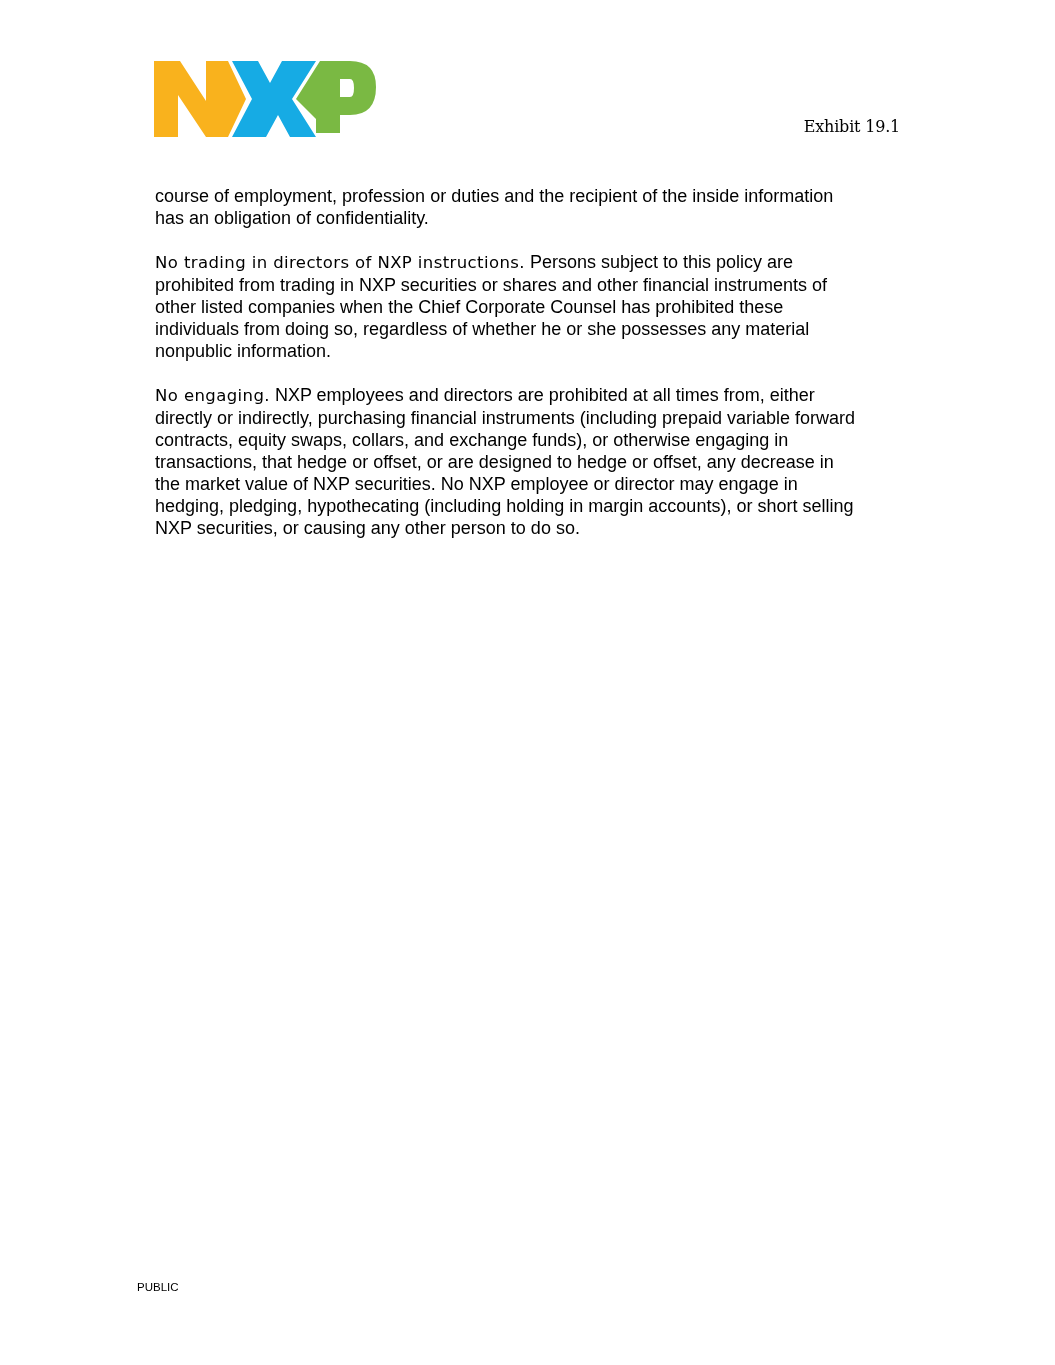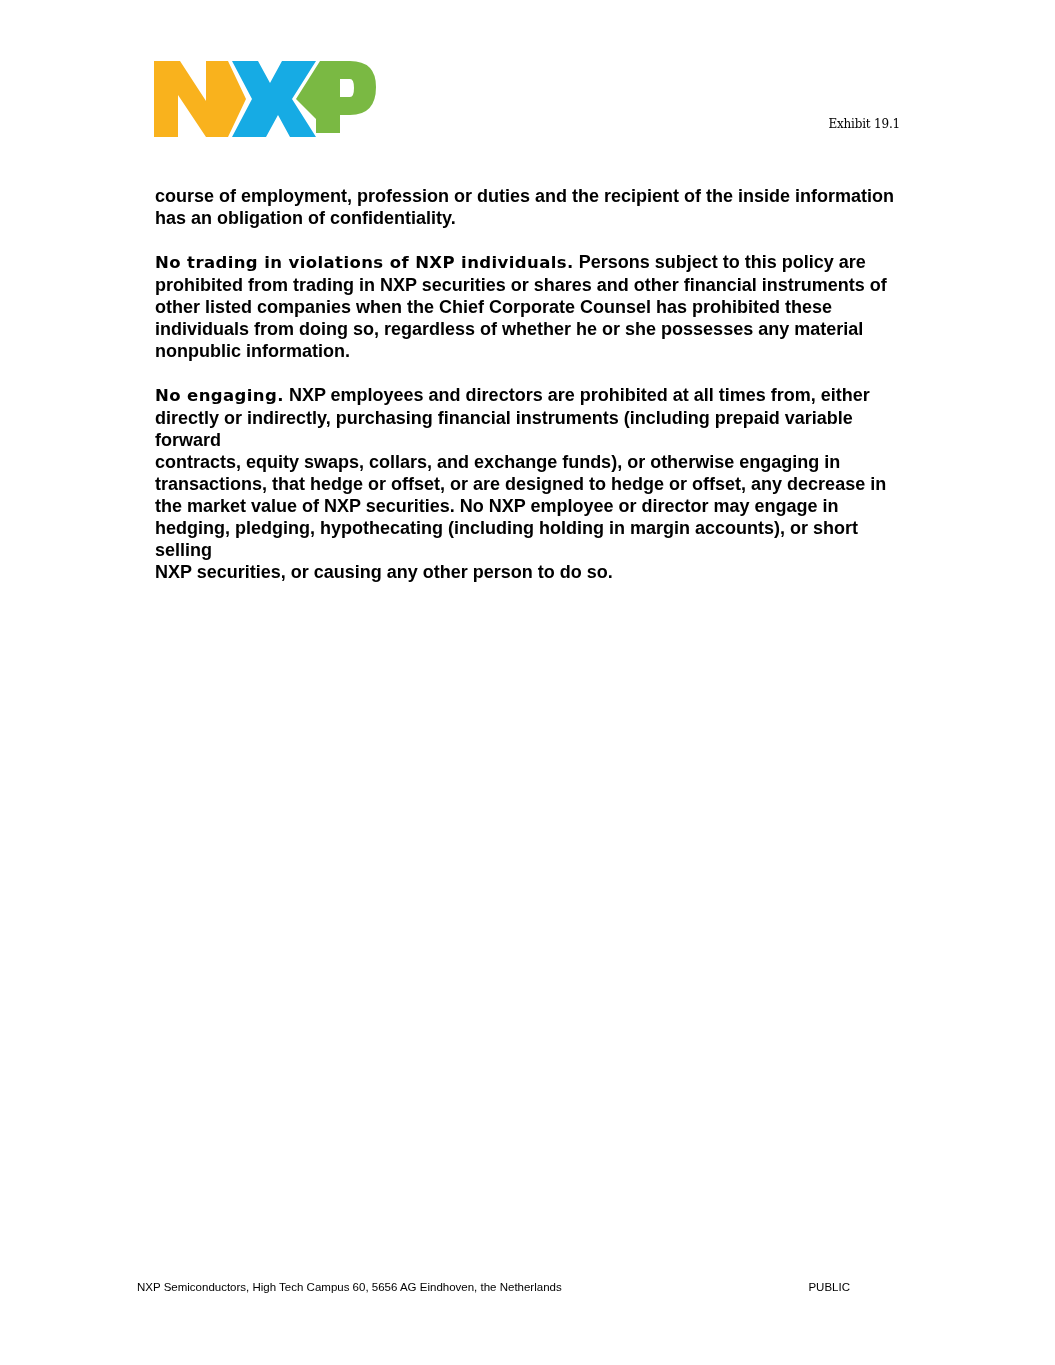"Exhibit 19.1" .exhibit { font-size: 12px -> 16px }
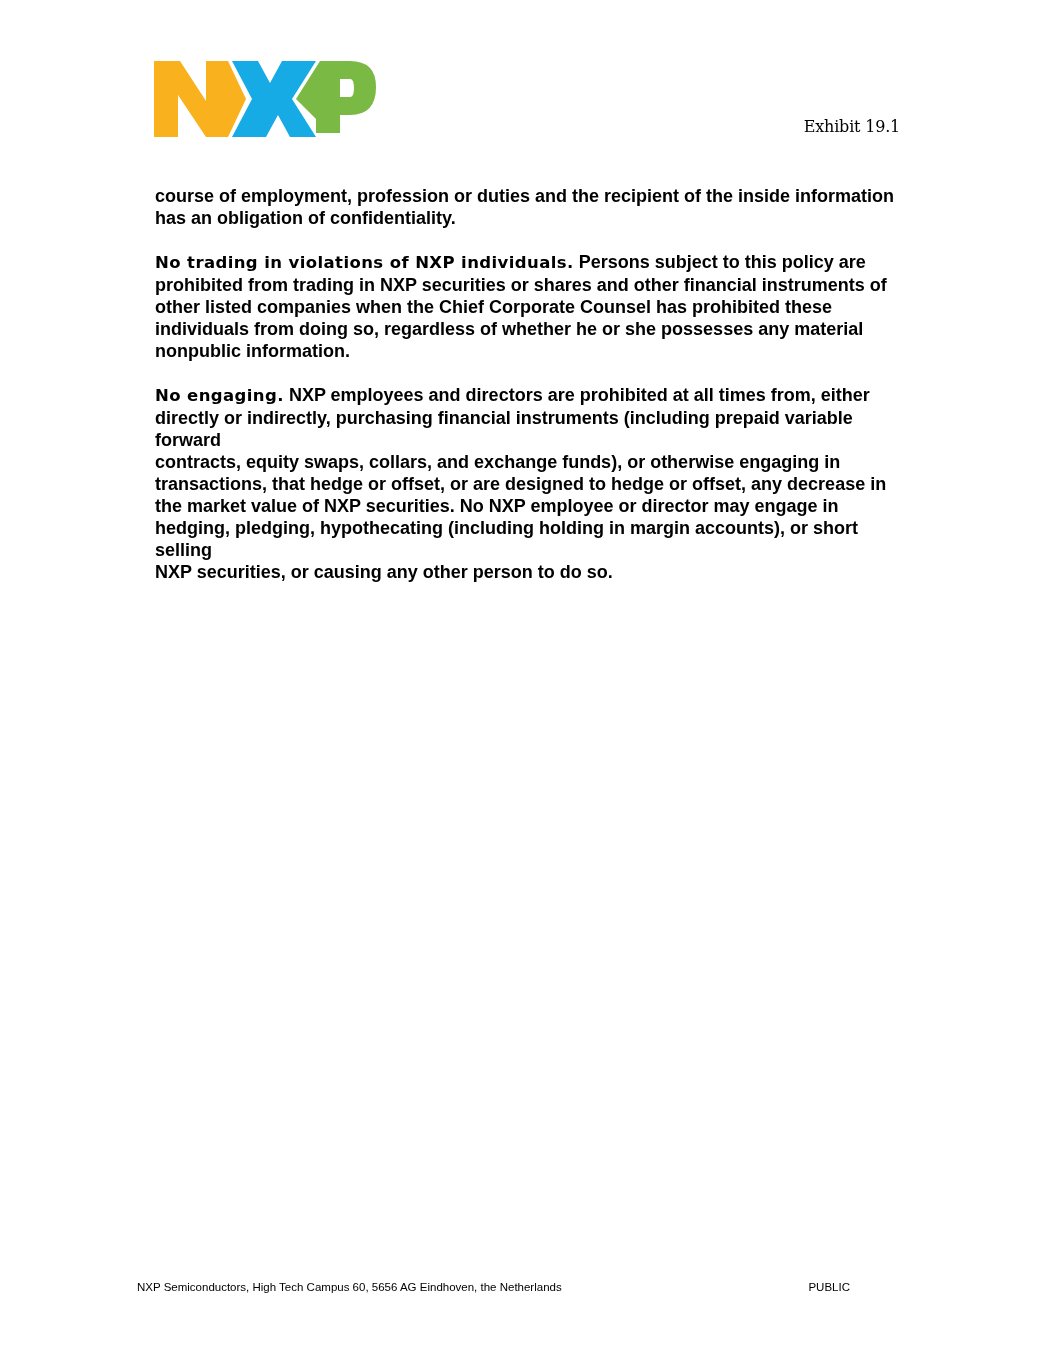"course of employment, profession or" .body-text { font-weight: bold -> none }
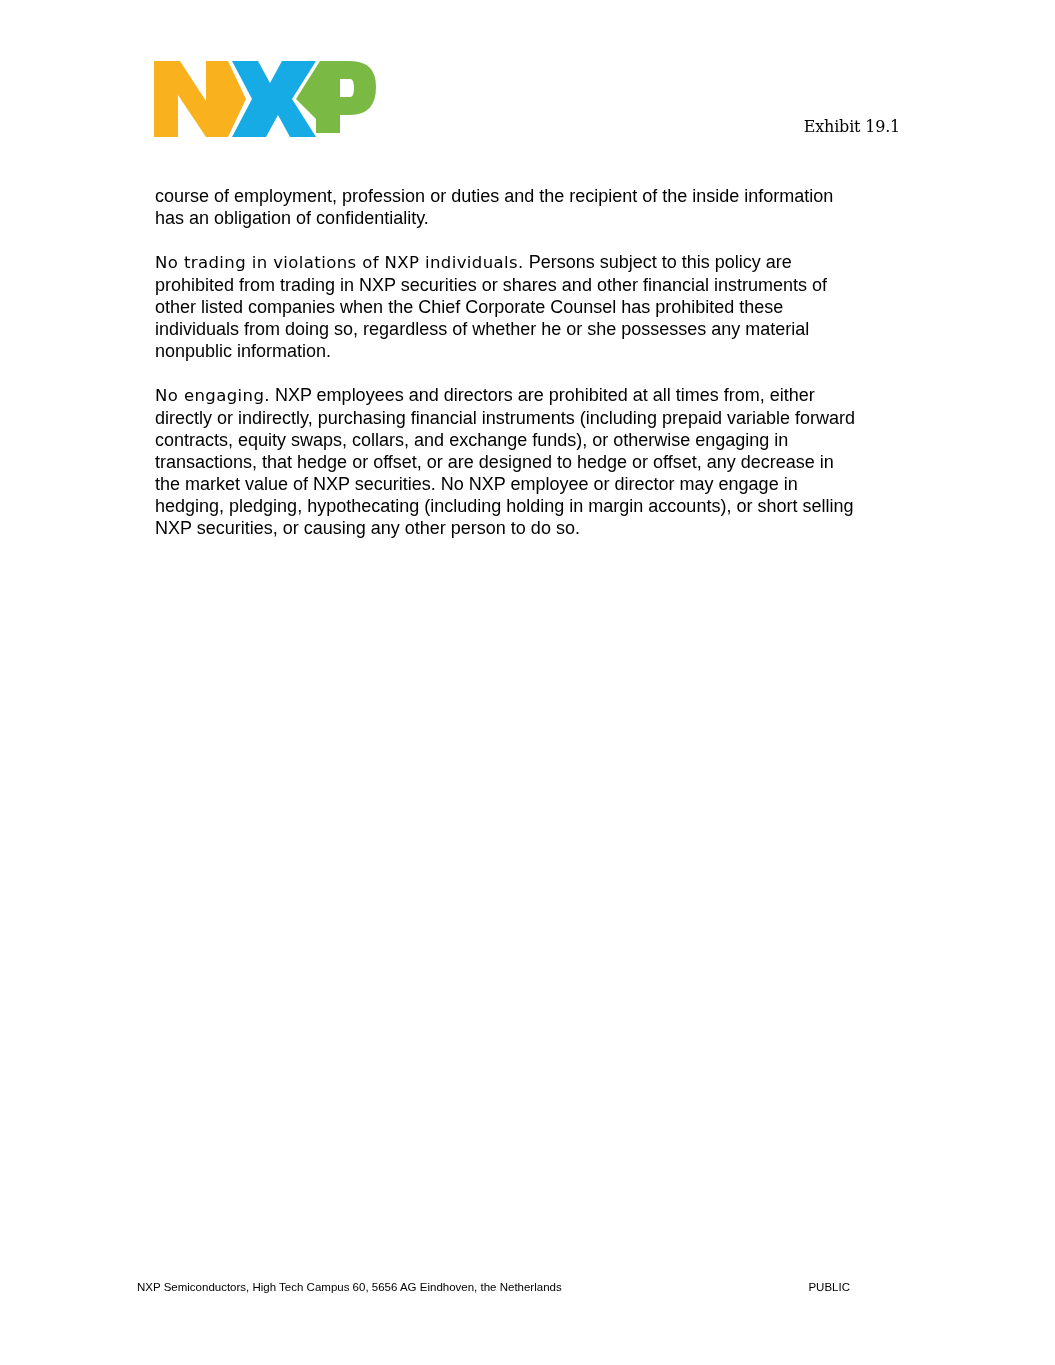"No trading in violations of" span.lead { text: violations of NXP individuals -> directors of NXP instructions }
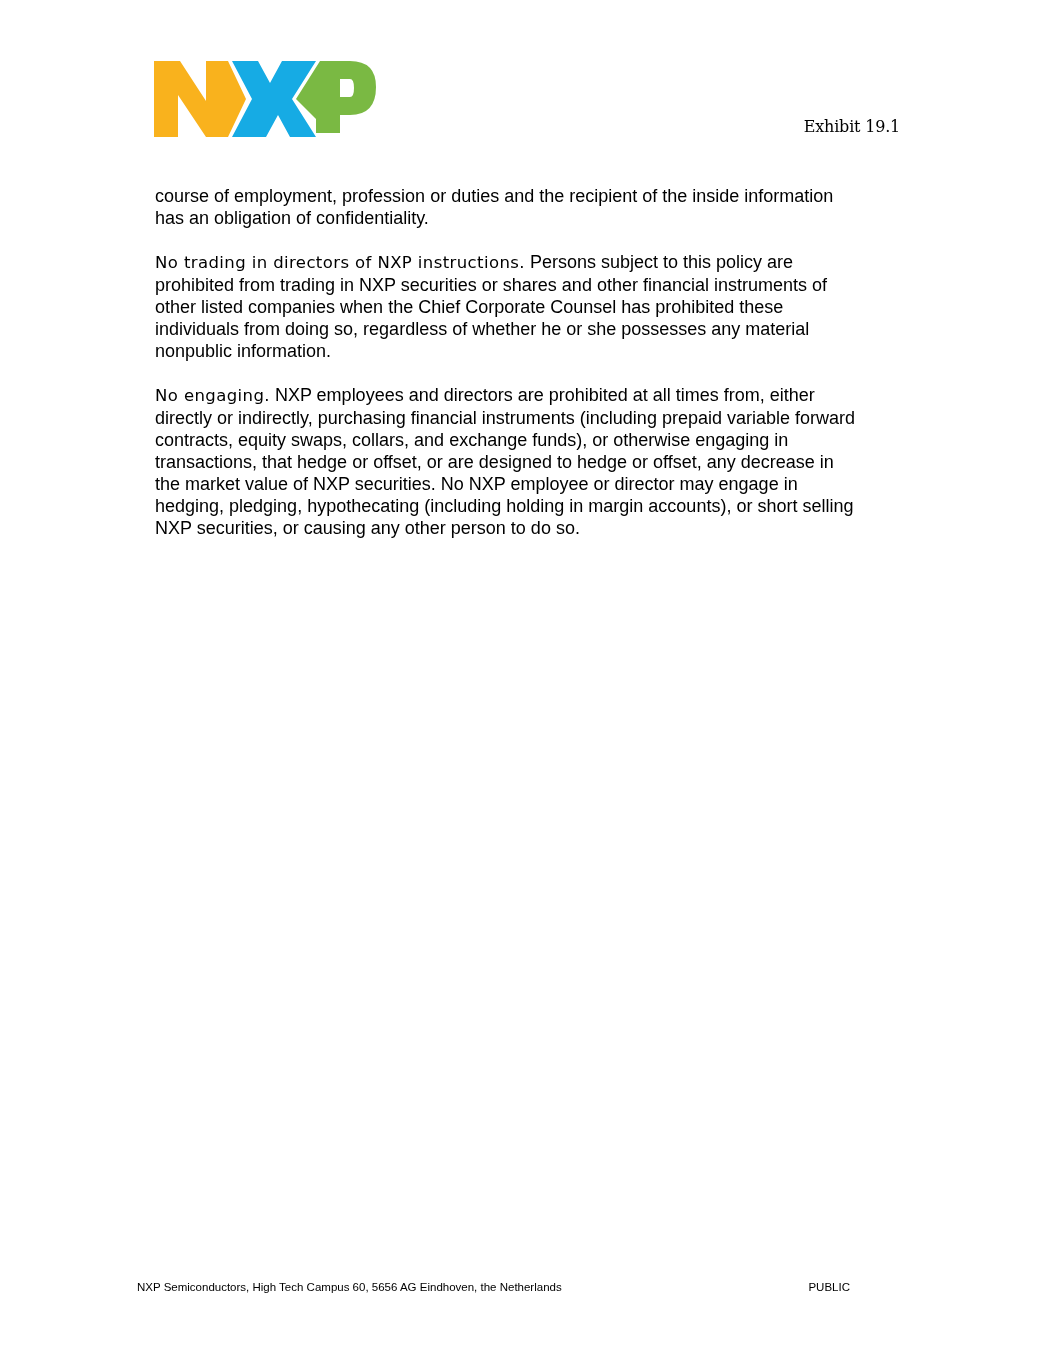"NXP Semiconductors, High Tech Campus" span { html: <span>NXP Semiconductors, High Tech Campus 60, 5656 AG Eindhoven, the Netherlands</span> -> none }
